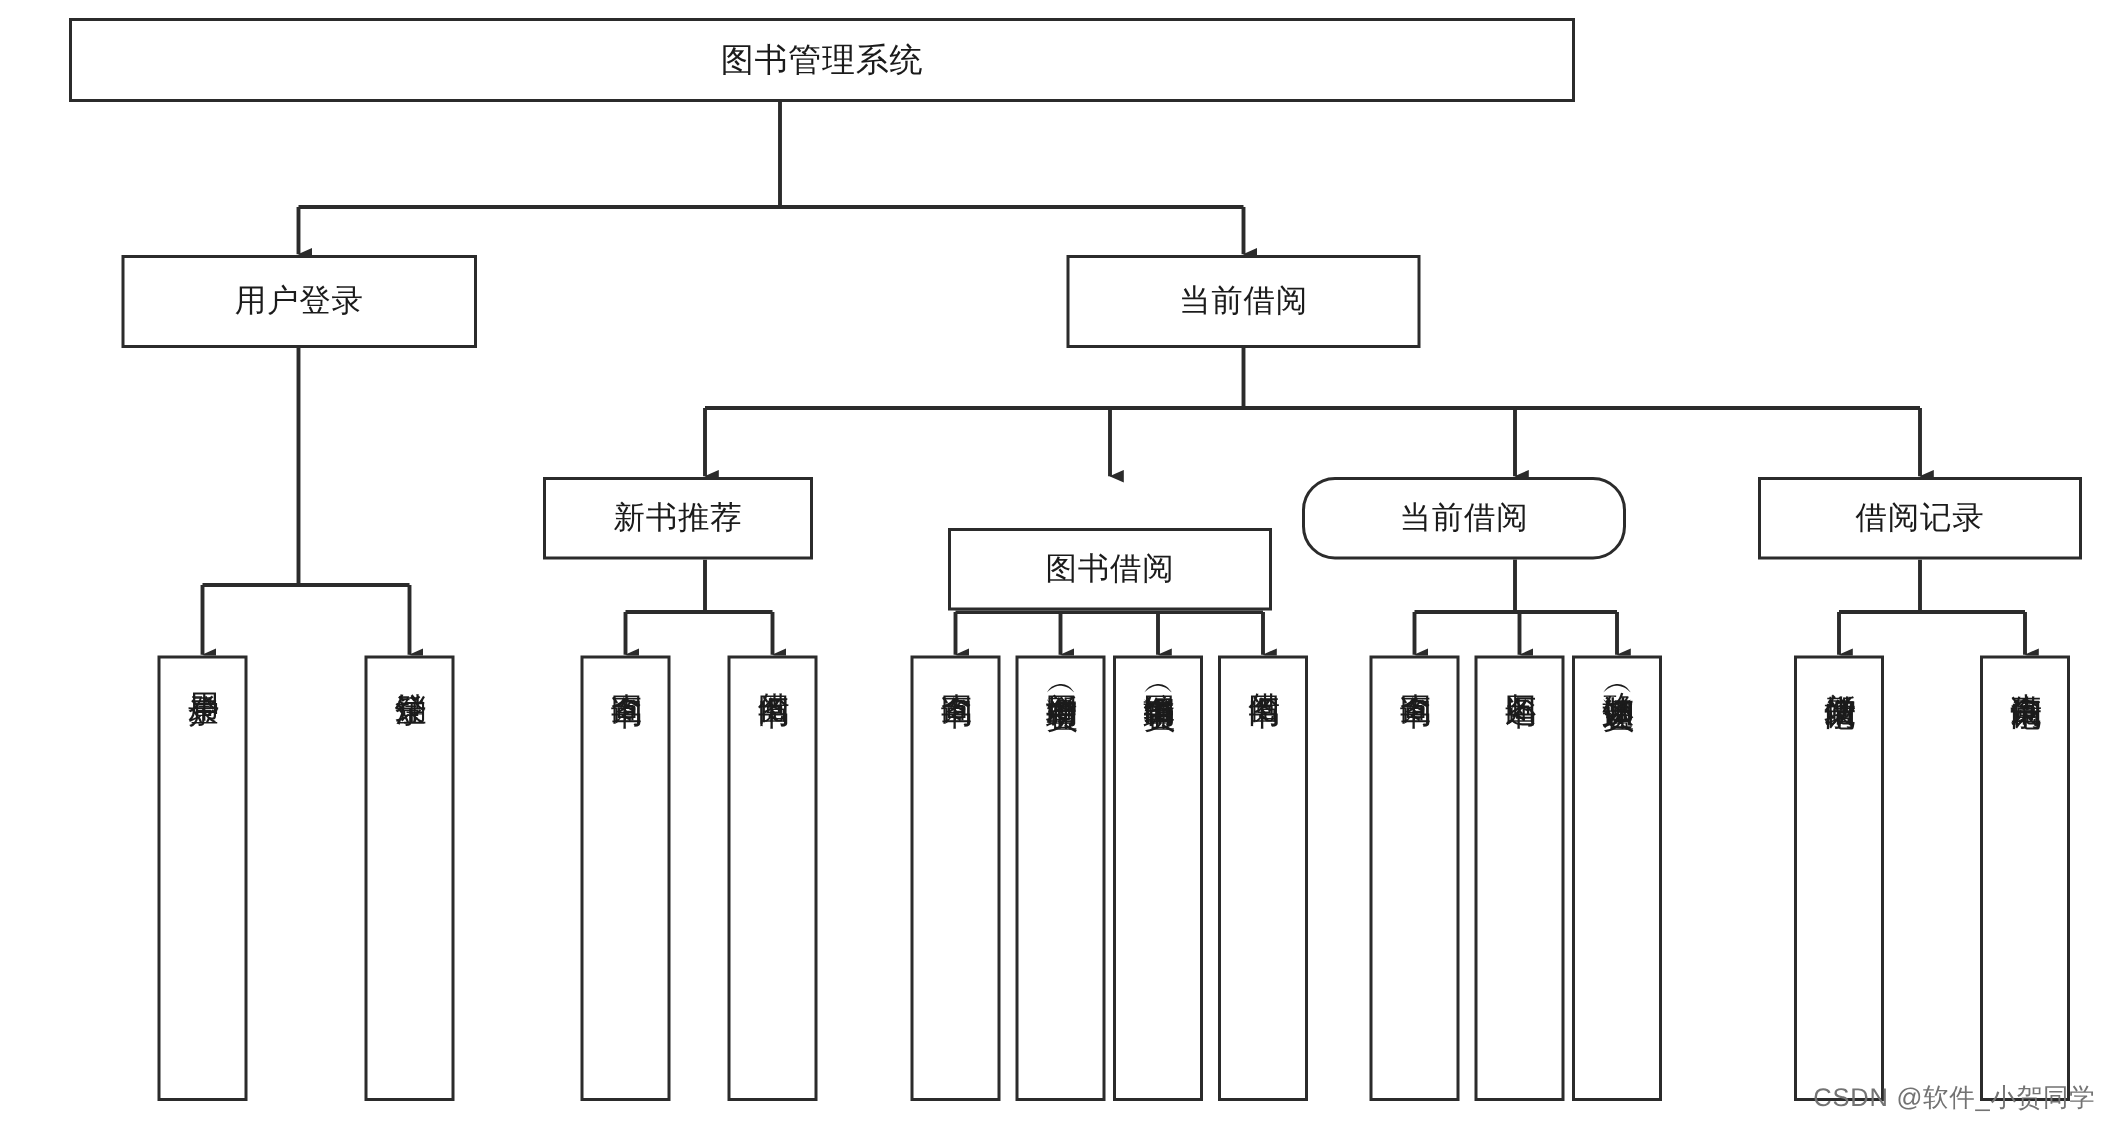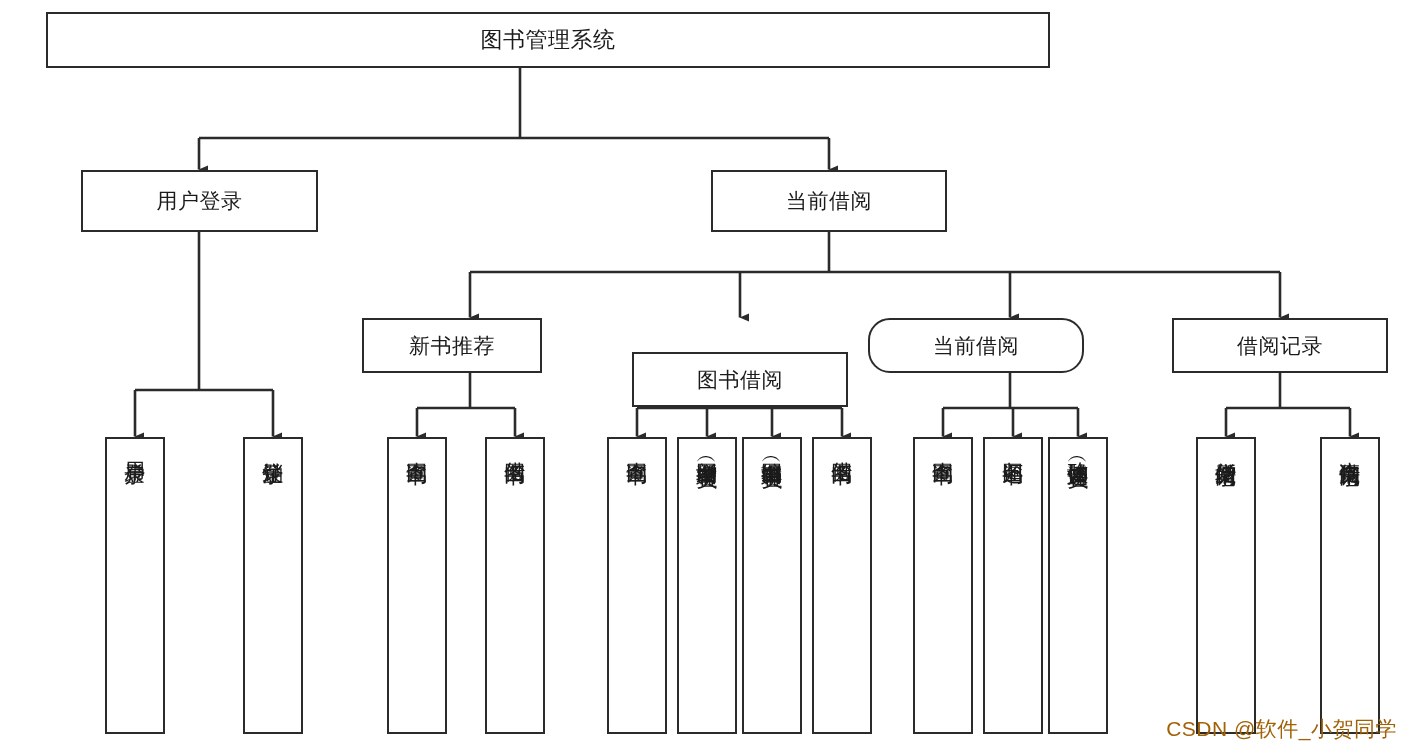"CSDN @软件_小贺同学" #watermark { color: #a16207 -> #737373; font-size: 21px -> 17px }
